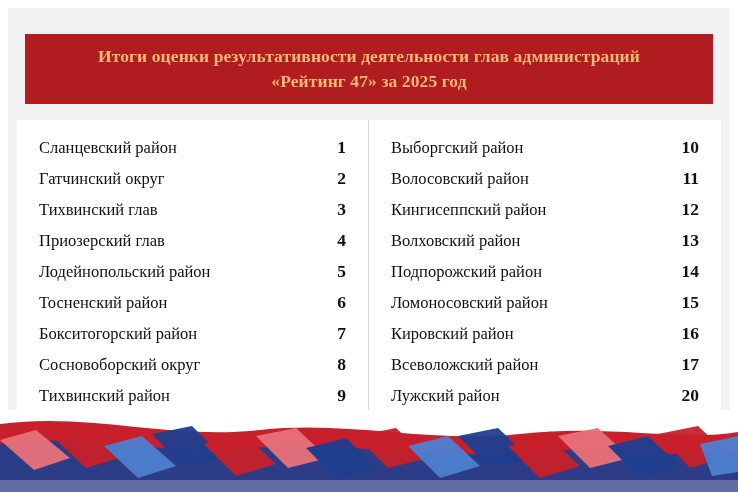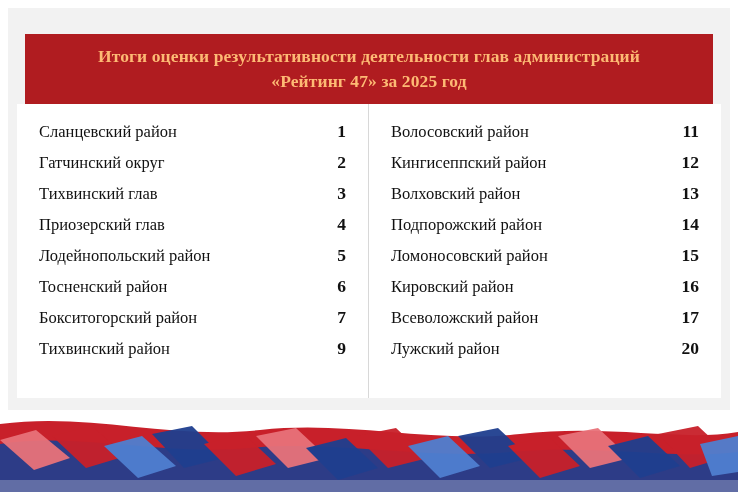"Сланцевский район" .content-card { top: 104px -> 120px }
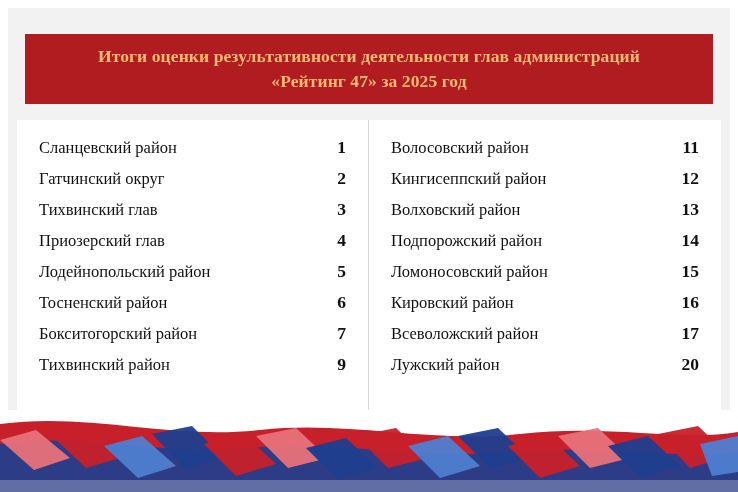"Выборгский район" div.rank-row { html: none -> <div> <span>Выборгский район</span> <span>10</span> </div> }
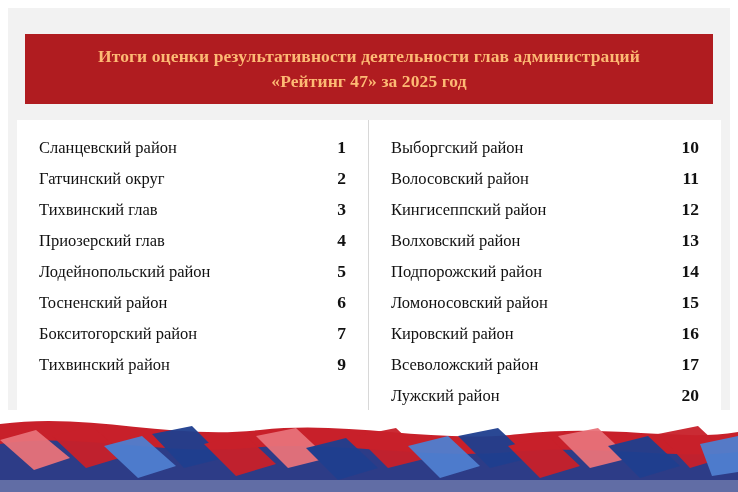"Сосновоборский округ" div.rank-row { html: none -> <div> <span>Сосновоборский округ</span> <span>8</span> </div> }
